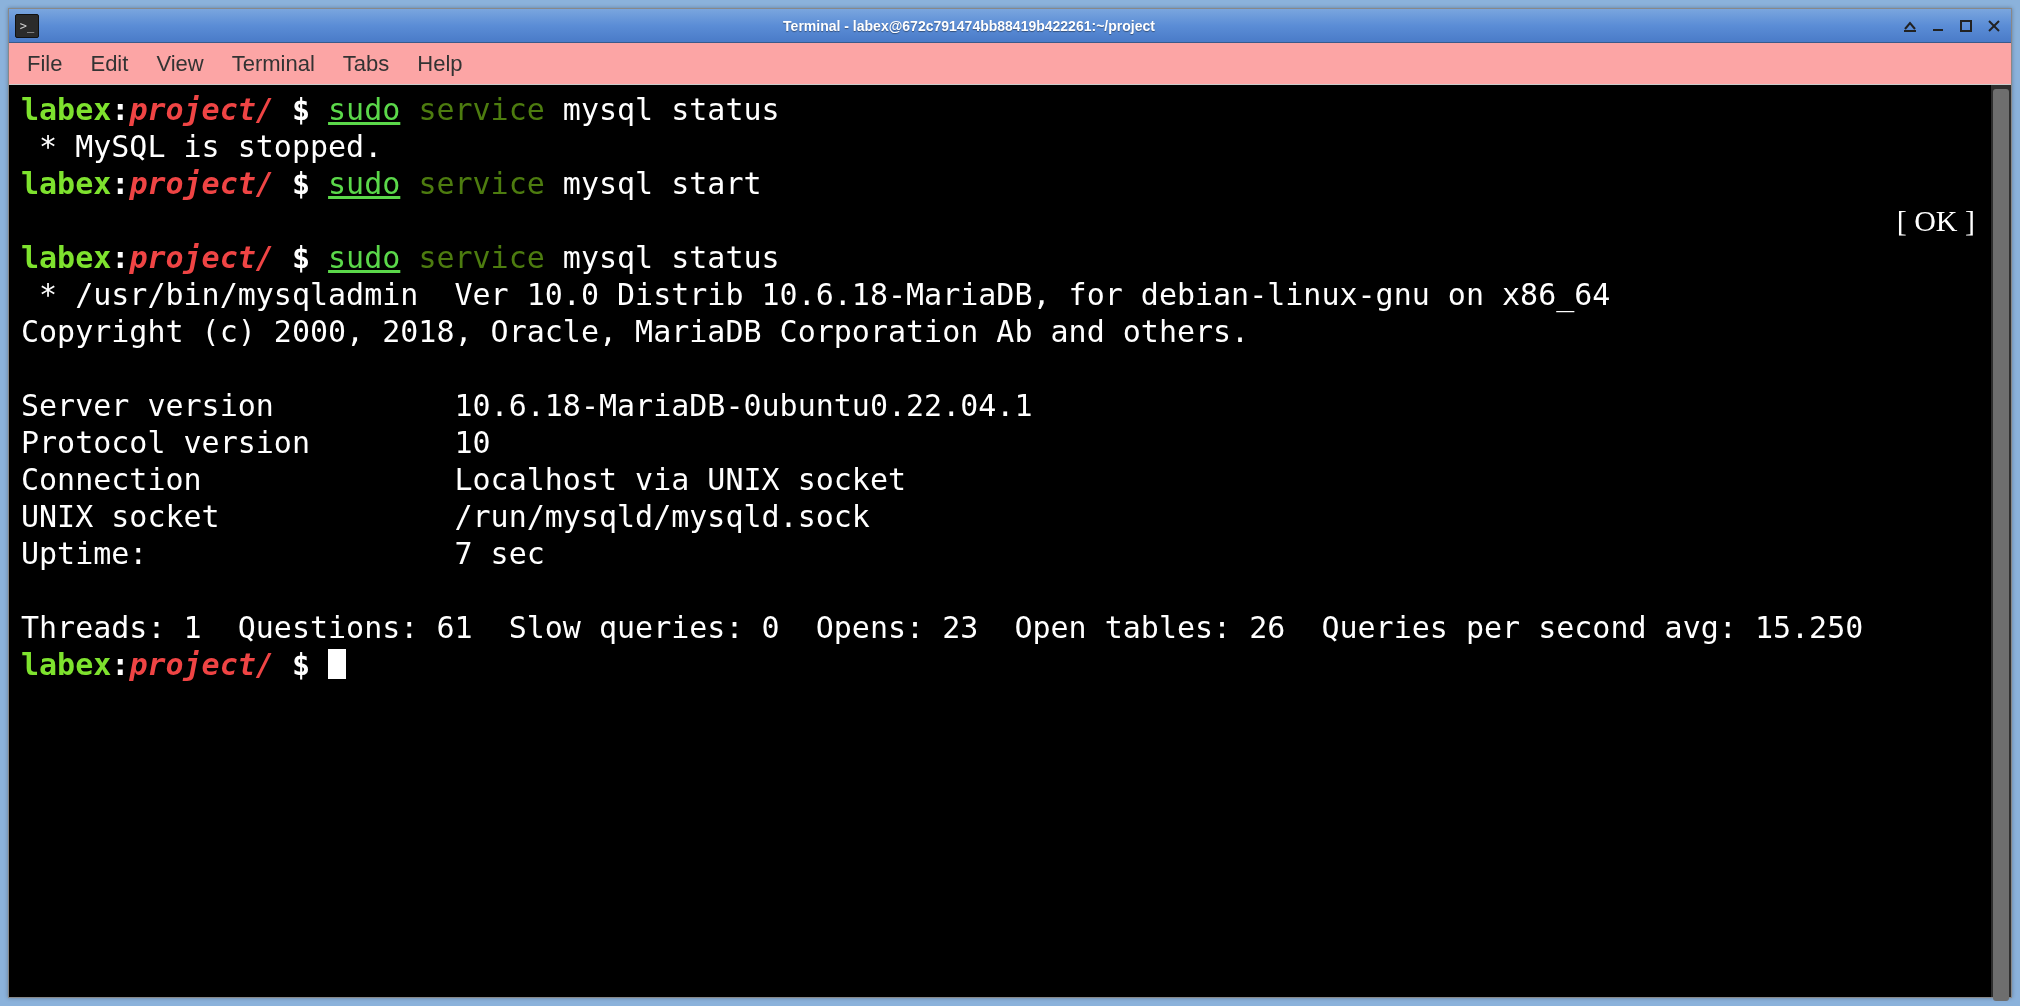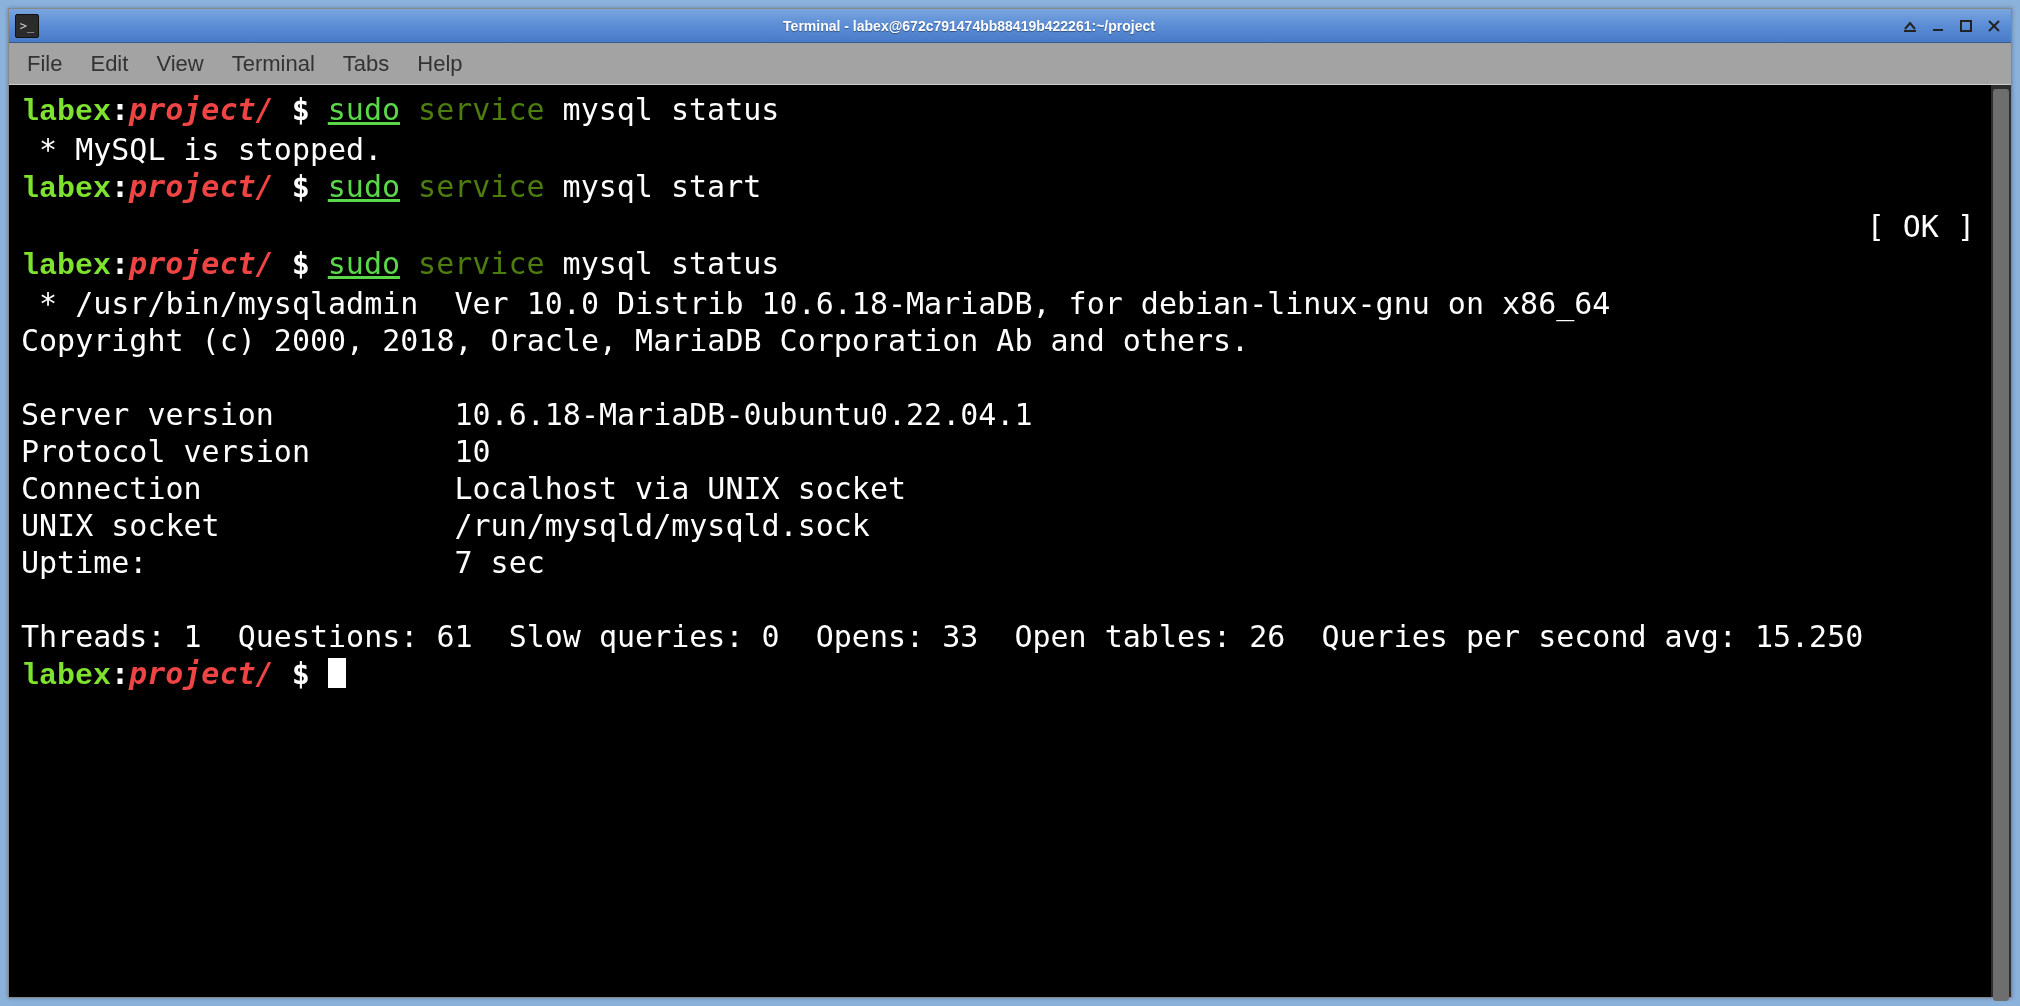"File" .menubar { background: #a3a3a3 -> #fca5a5 }
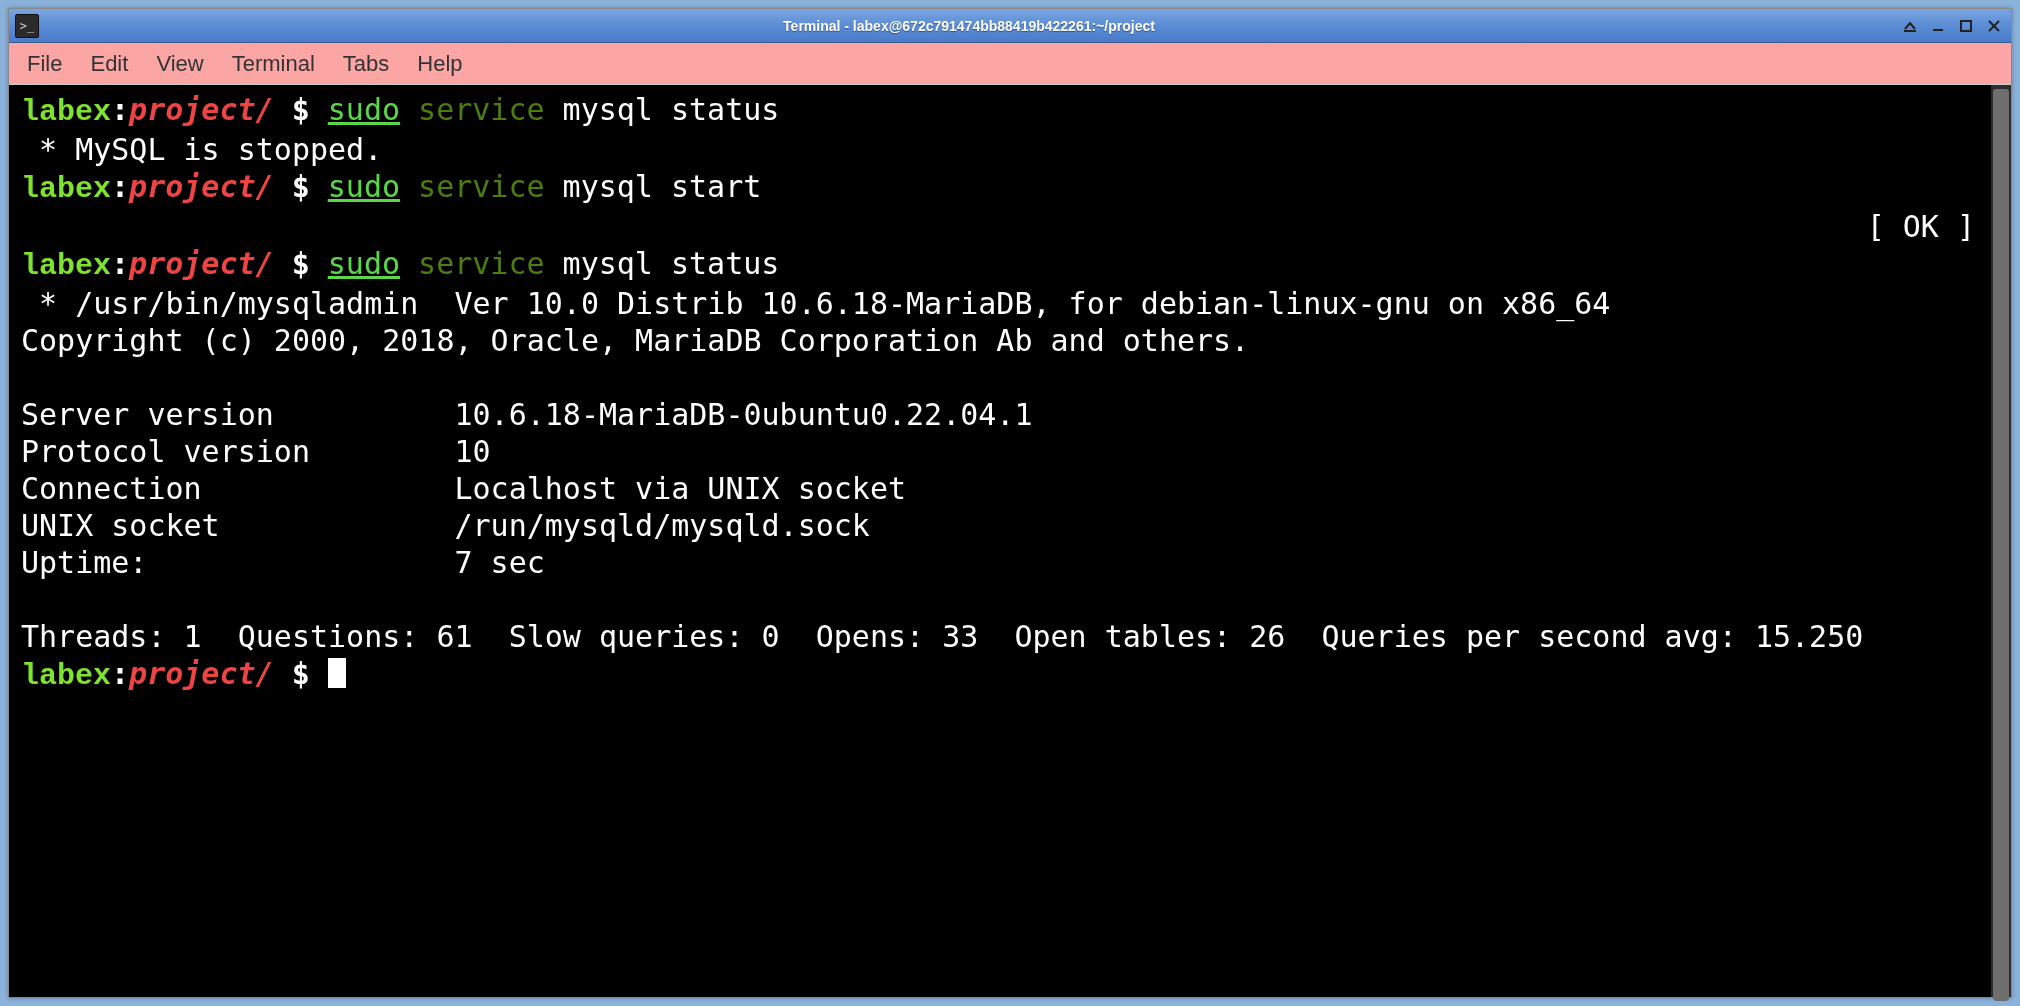"labex" .green { font-family: Liberation Mono, monospace -> none }
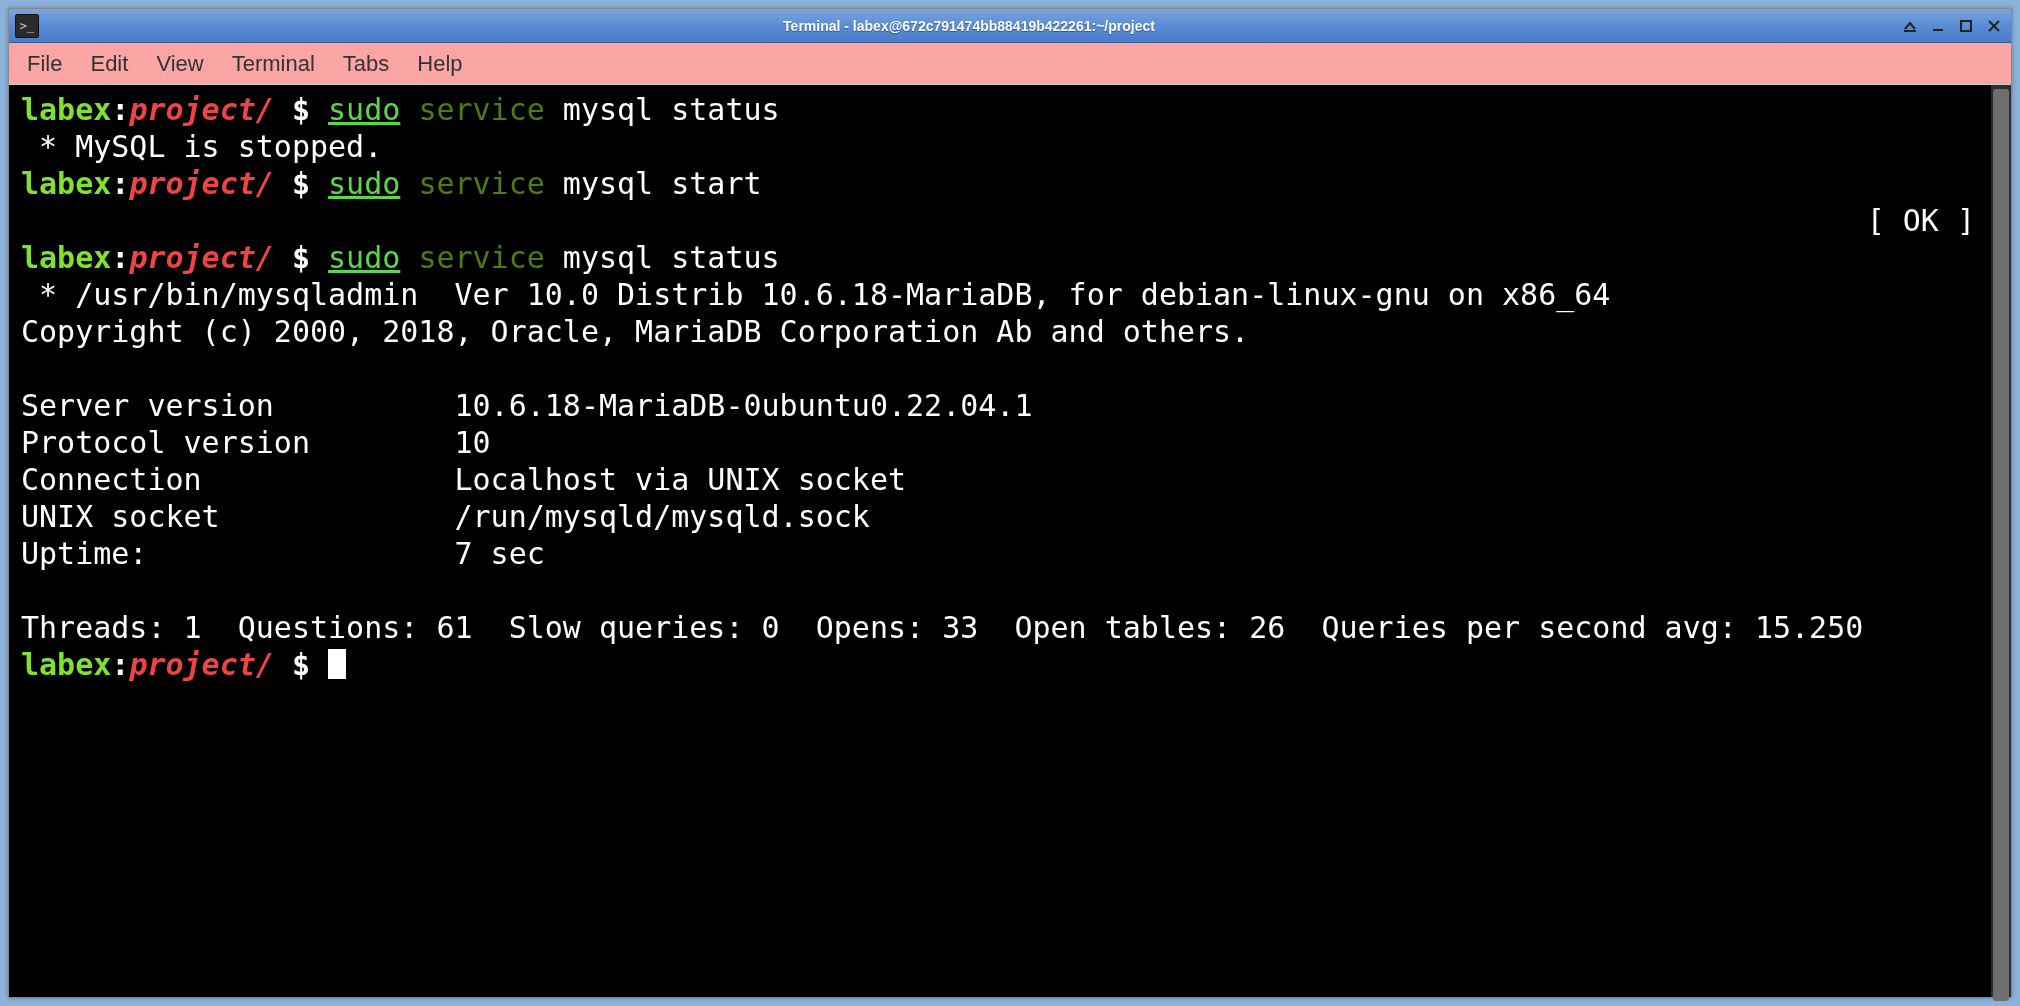"[ OK ]" .okline .ok { font-family: none -> Liberation Serif, serif }
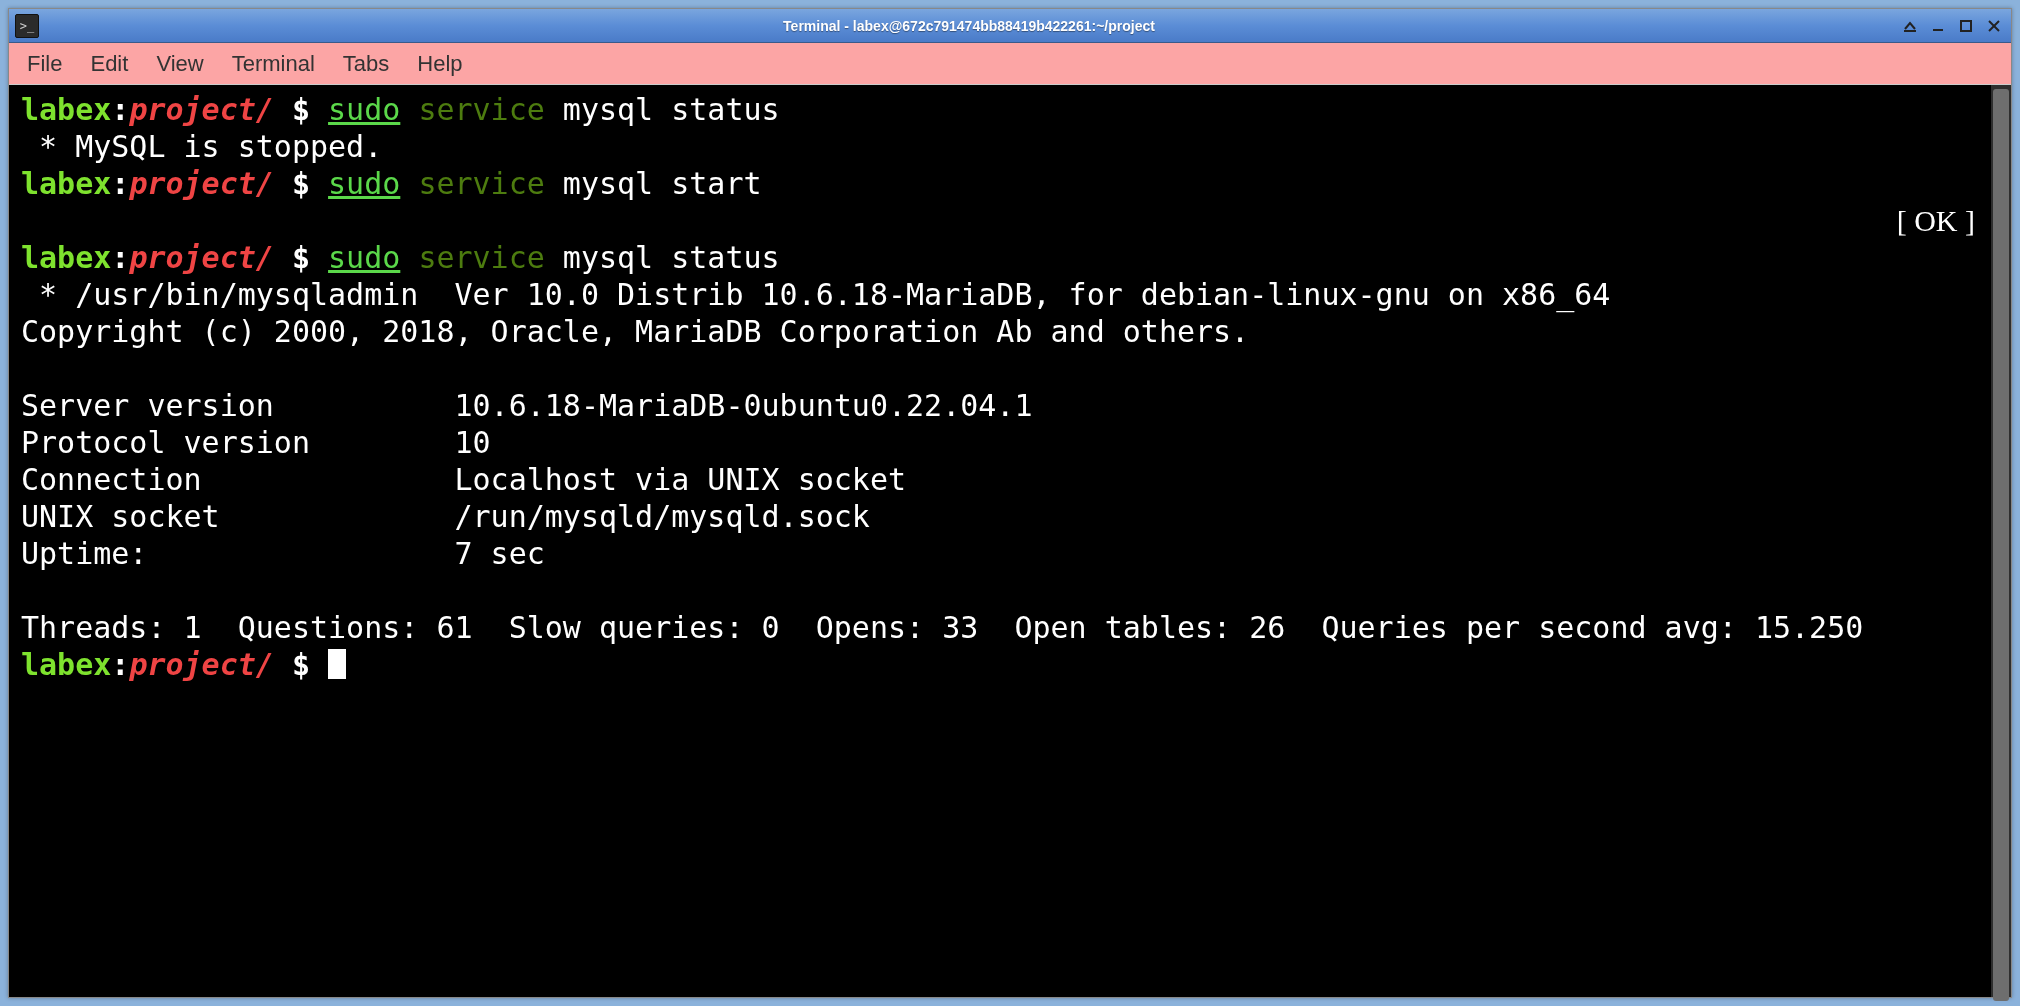"Threads: 1 Questions: 61 Slow" span.w { text: 33 -> 23 }
